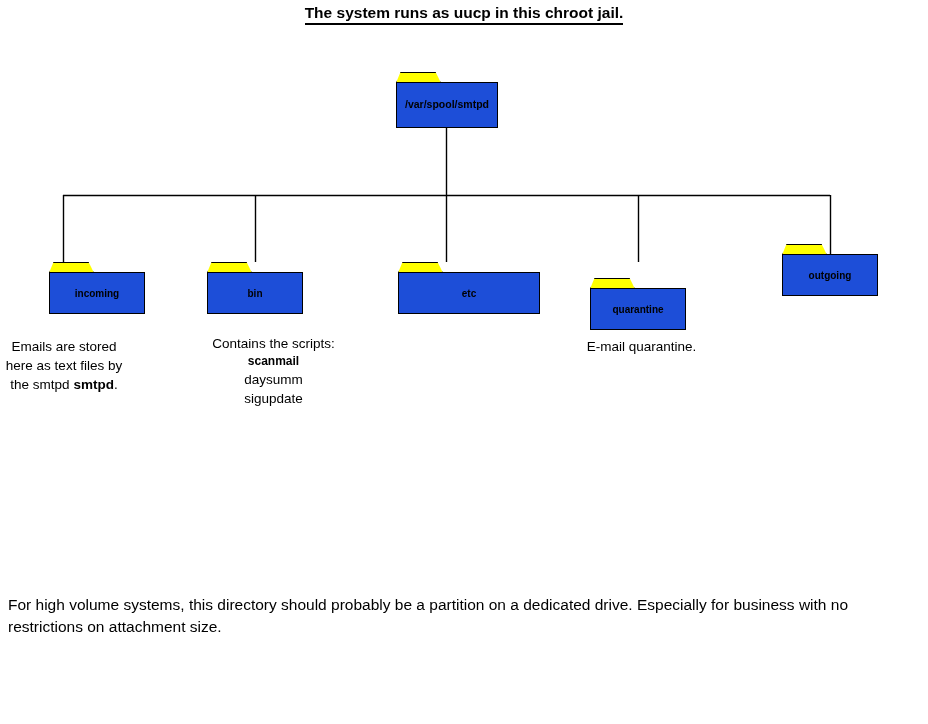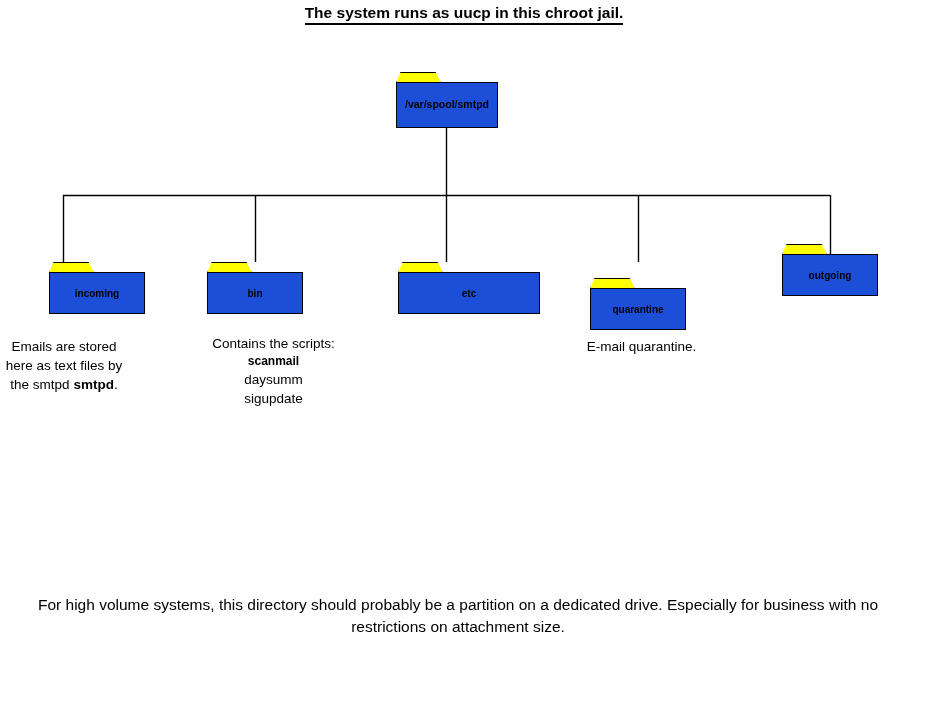"For high volume systems, this" .footer { text-align: center -> left }
